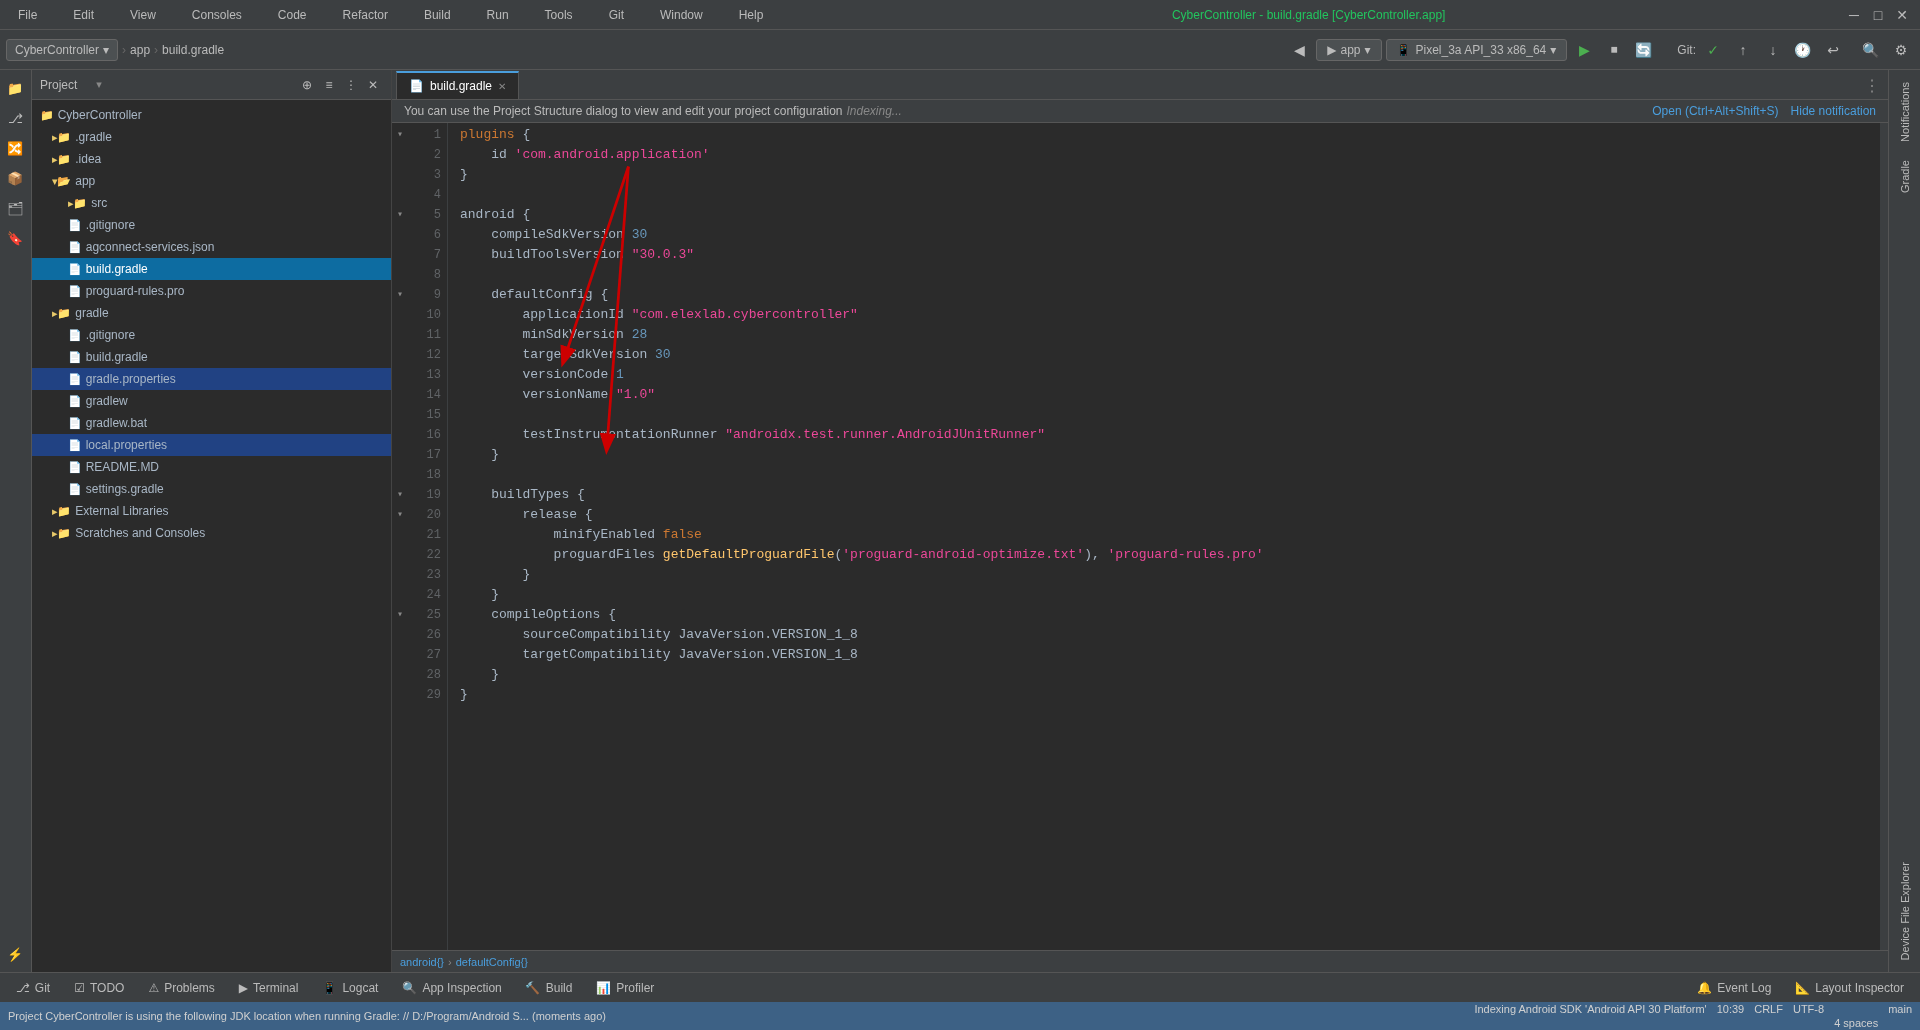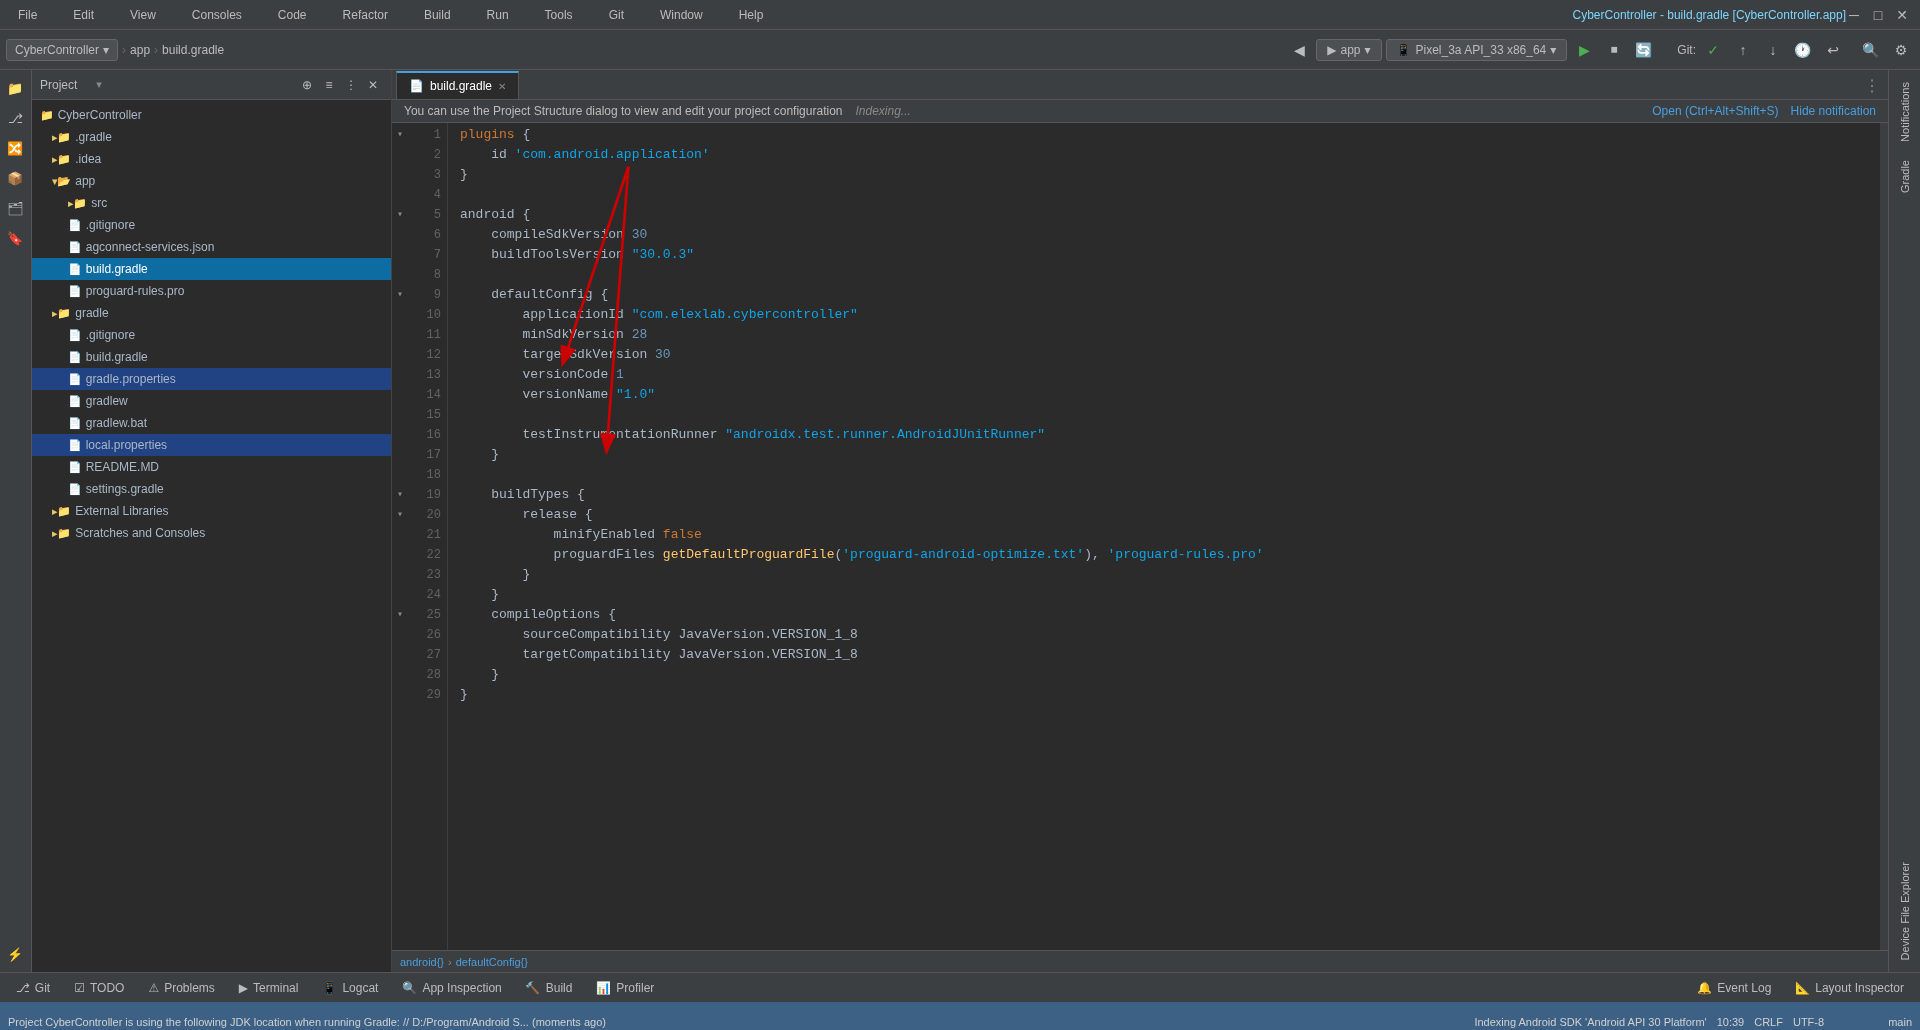"CyberController - build.gradle" .title-center { color: #7dd3fc -> #22c55e; text-align: right -> center }
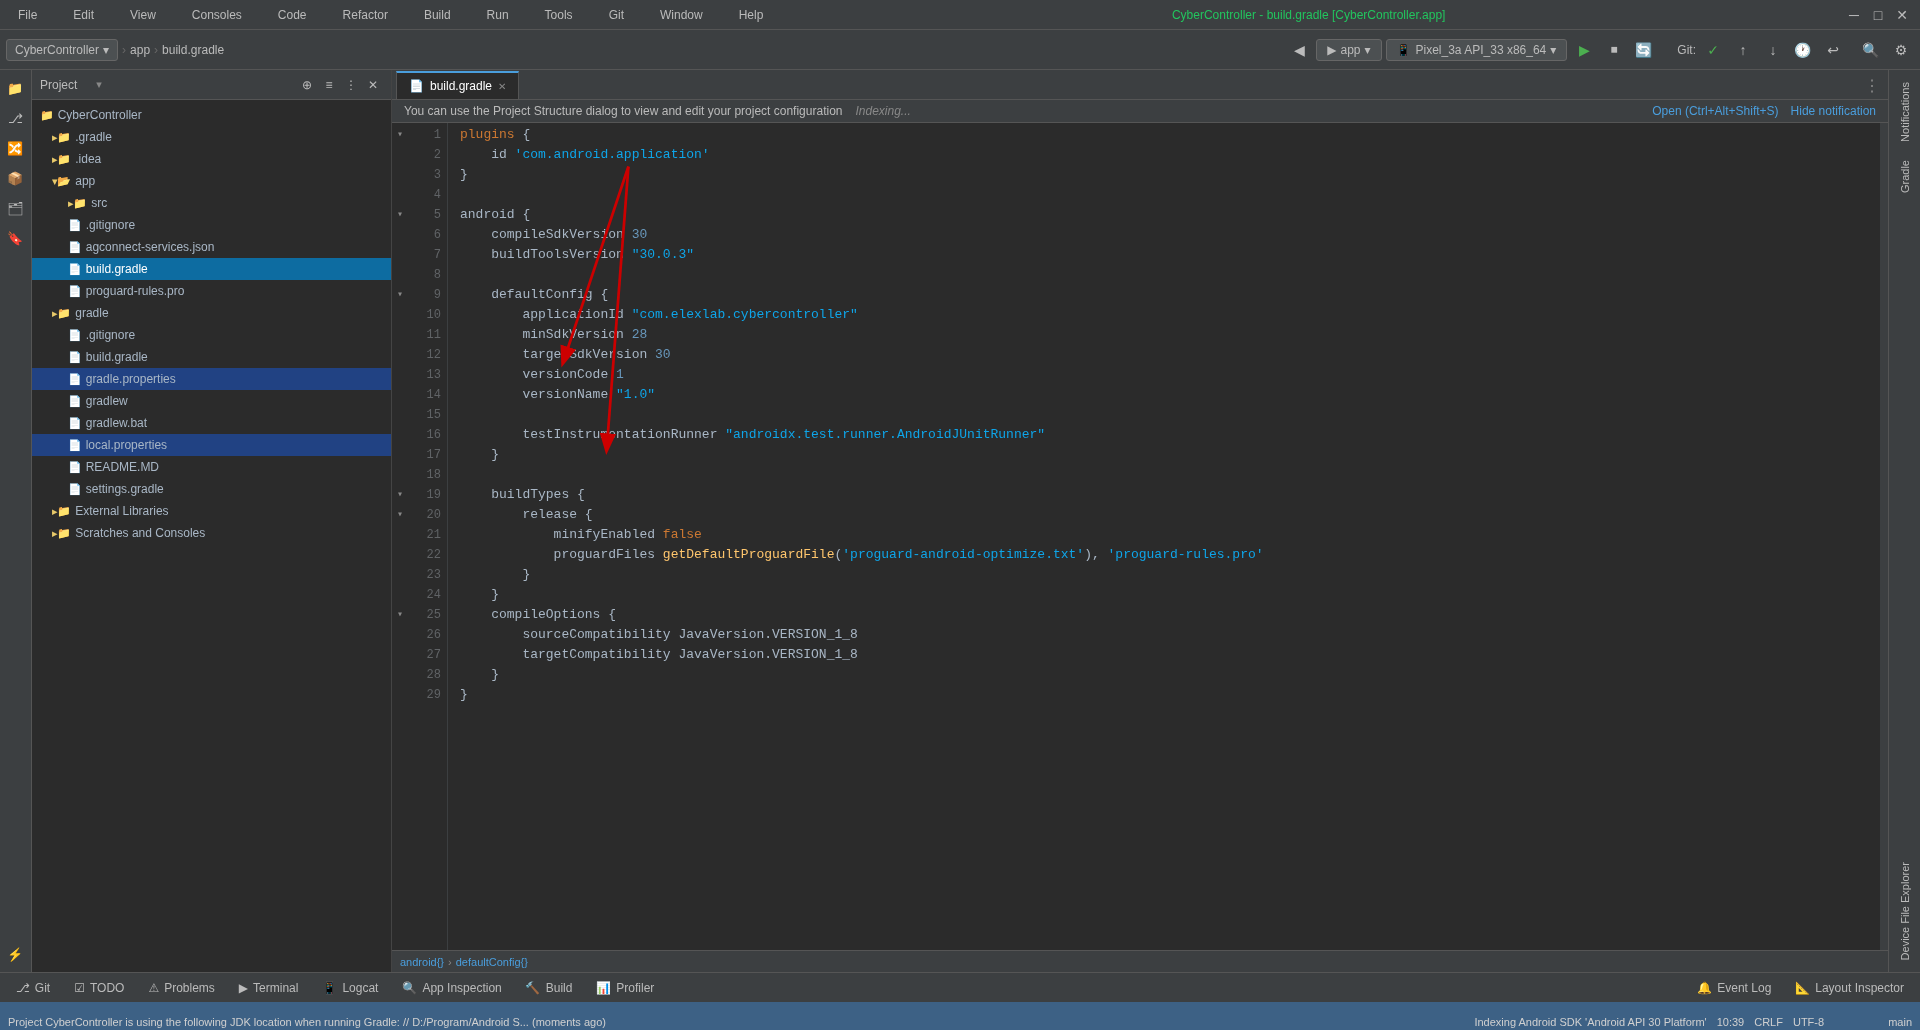"Indexing..." .indexing-label { margin-left: 13px -> 4px }
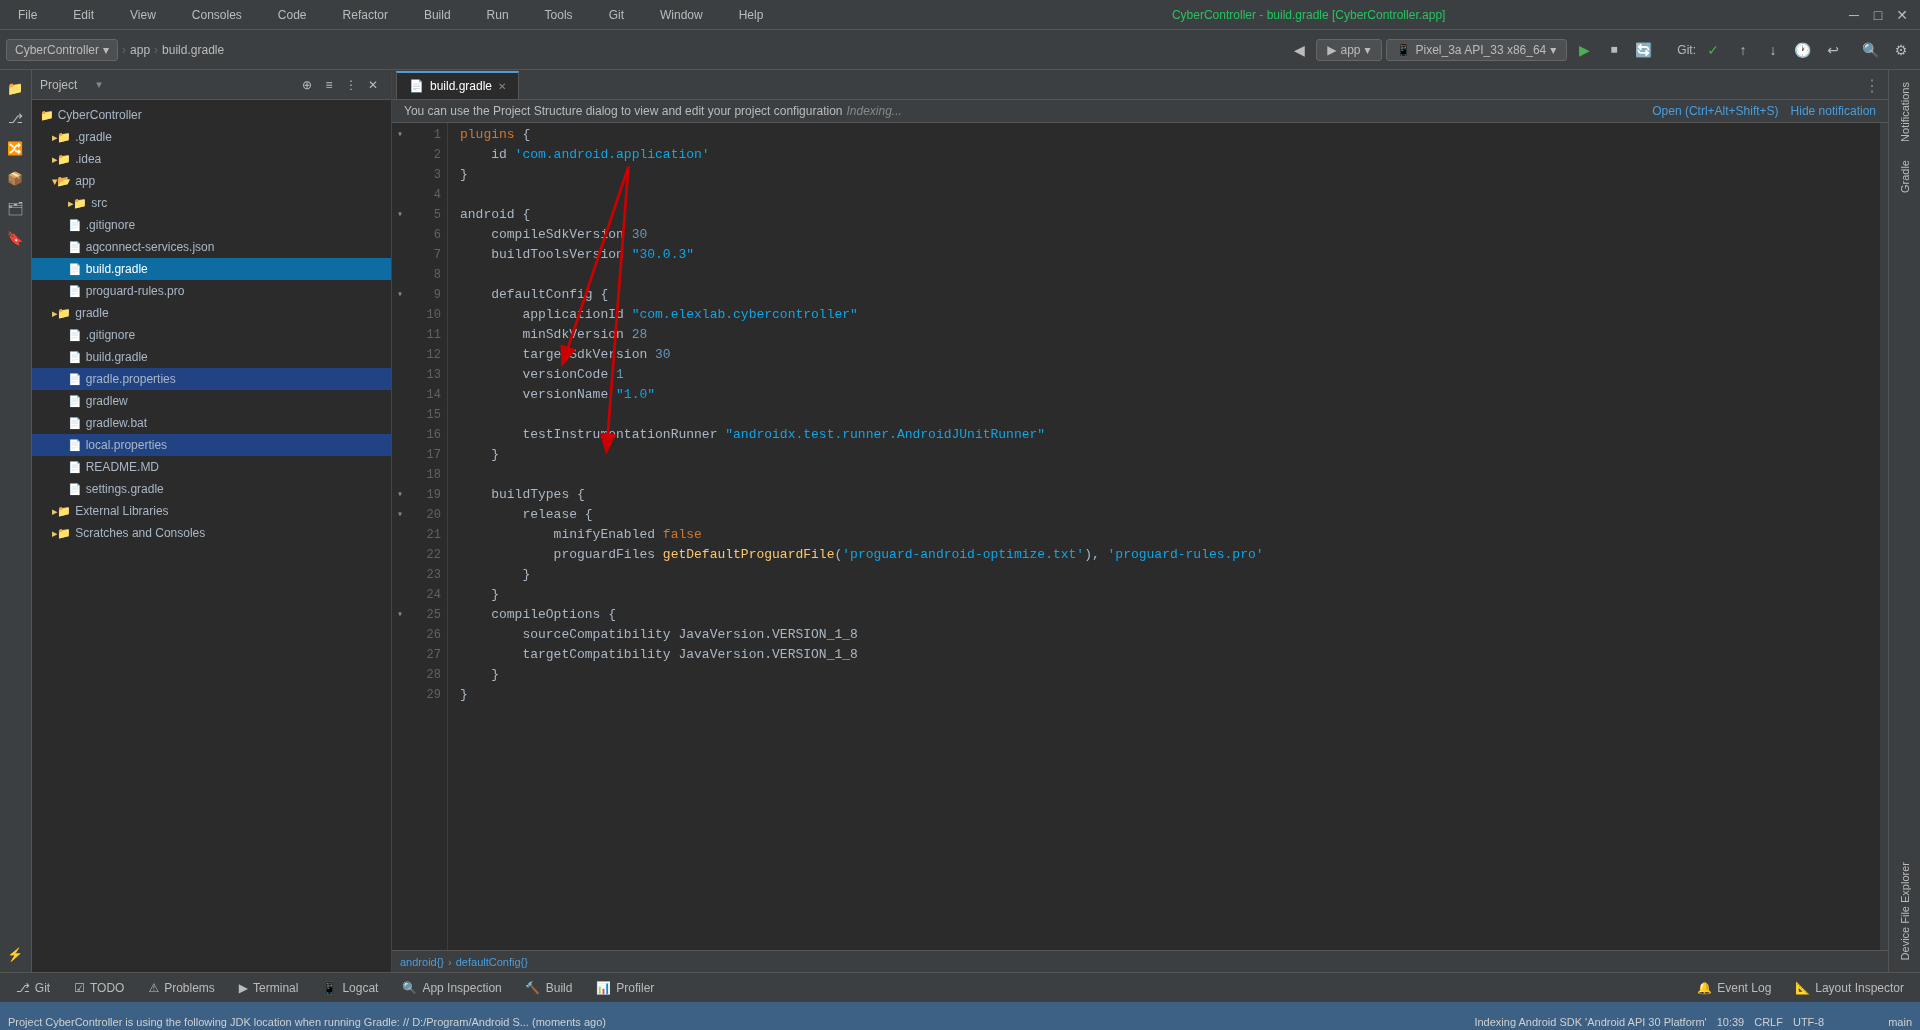"'com.android.application'" .str { color: #0ea5e9 -> #ec4899 }
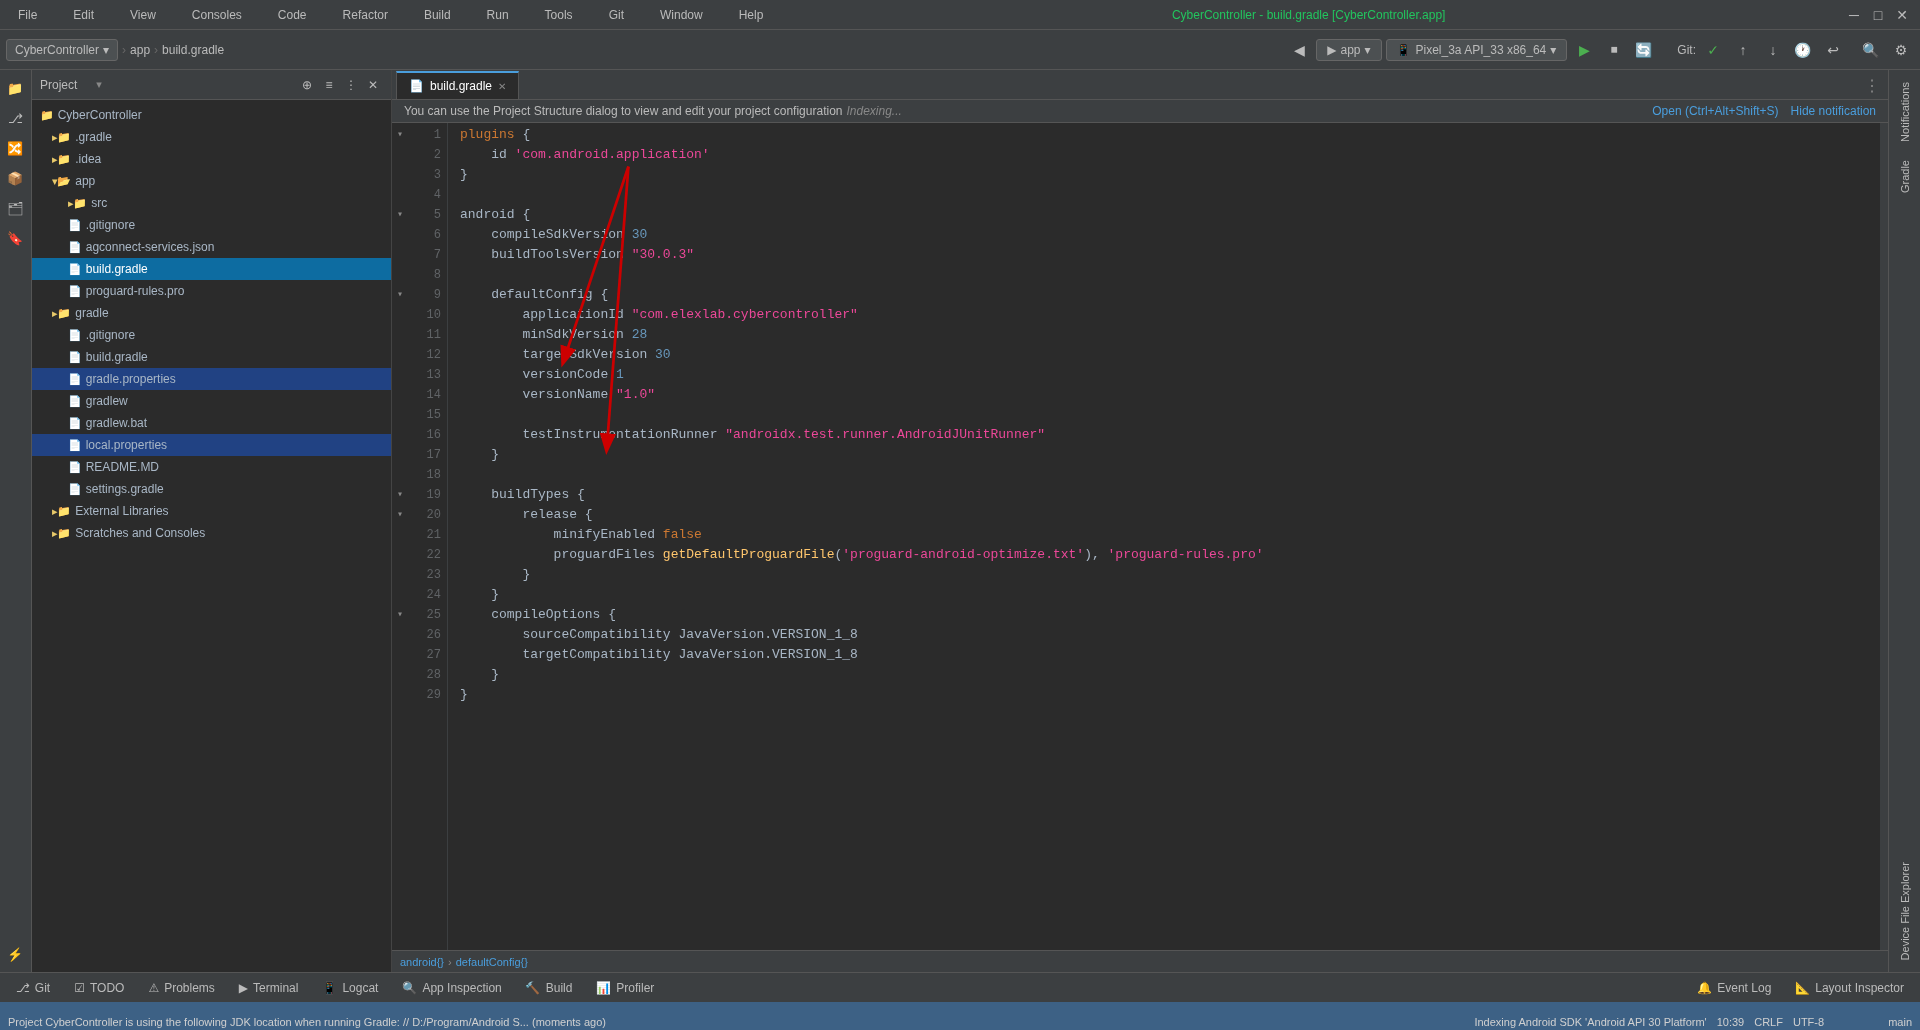"Project CyberController is using the" .status-bar { align-items: none -> center }
